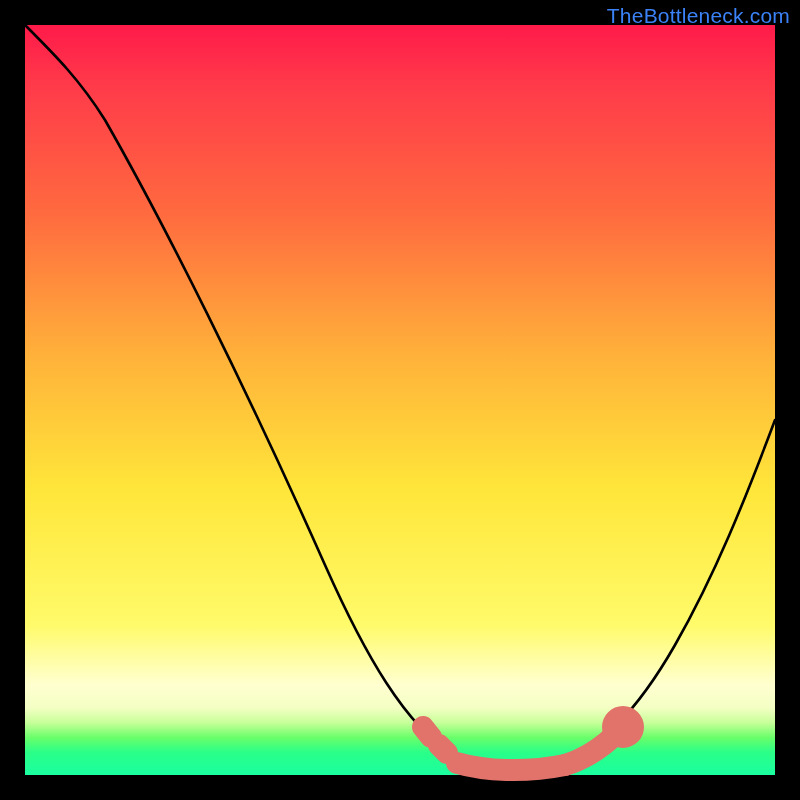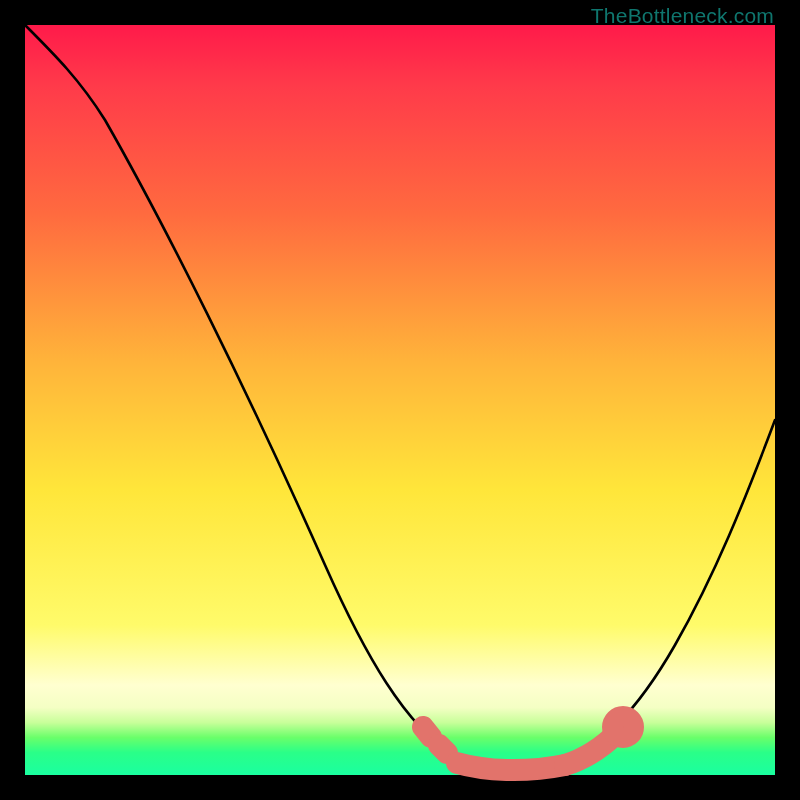"TheBottleneck.com" .watermark { color: #0f766e -> #3b82f6; right: 26px -> 10px }
